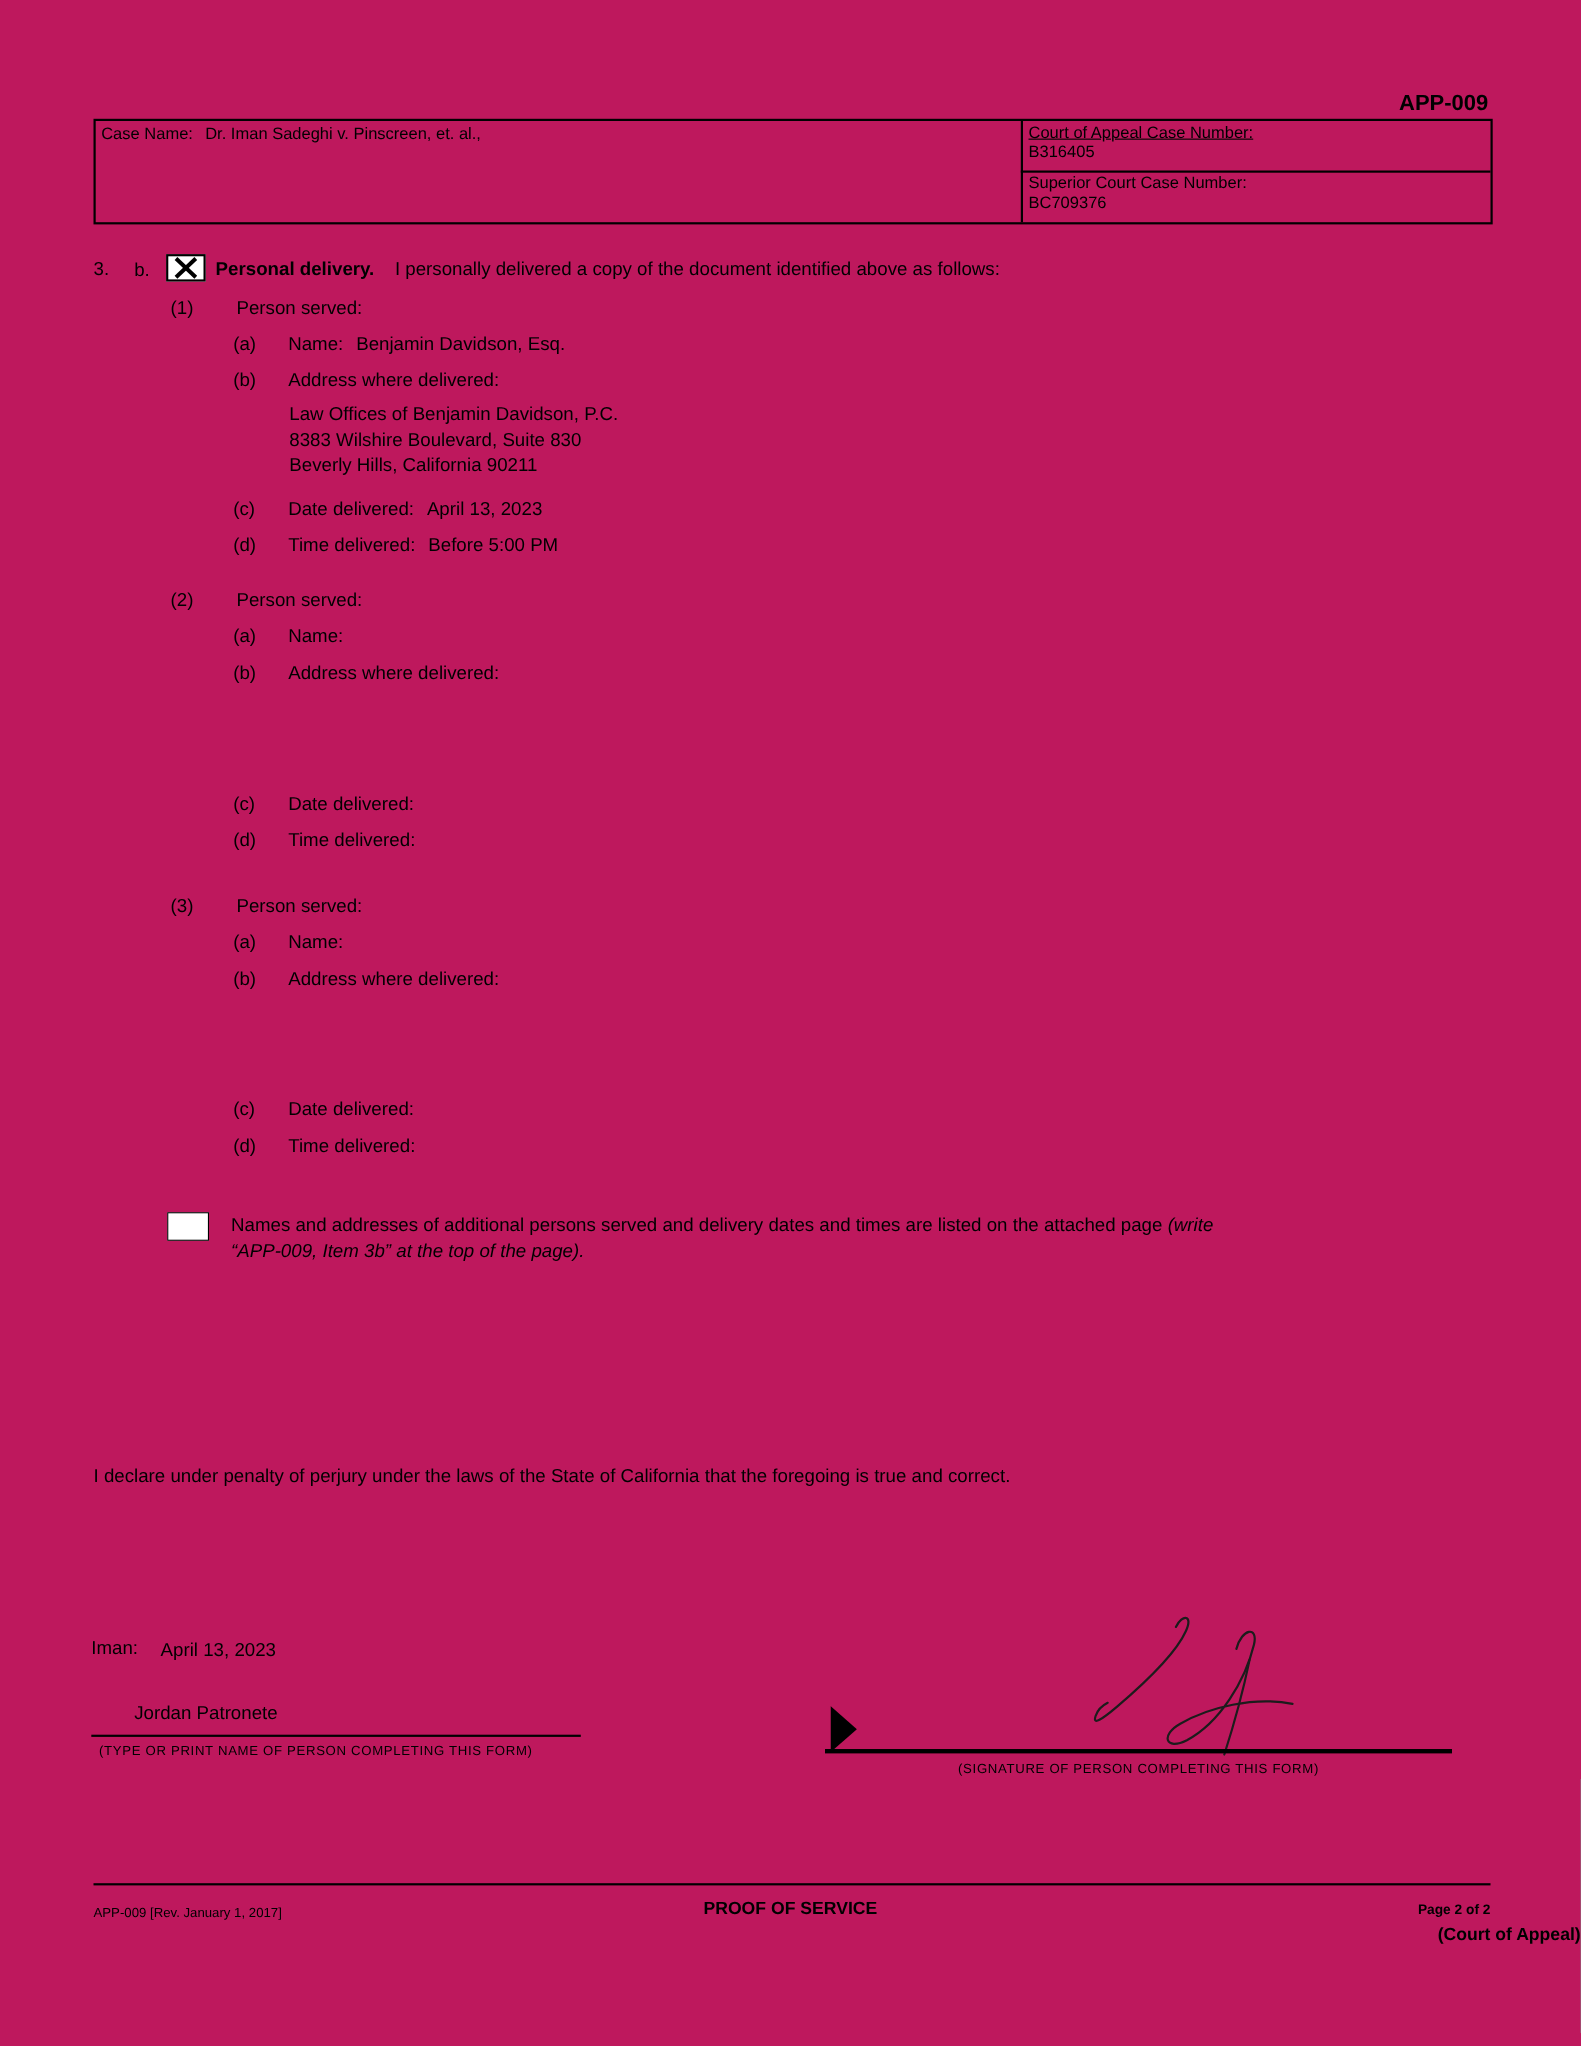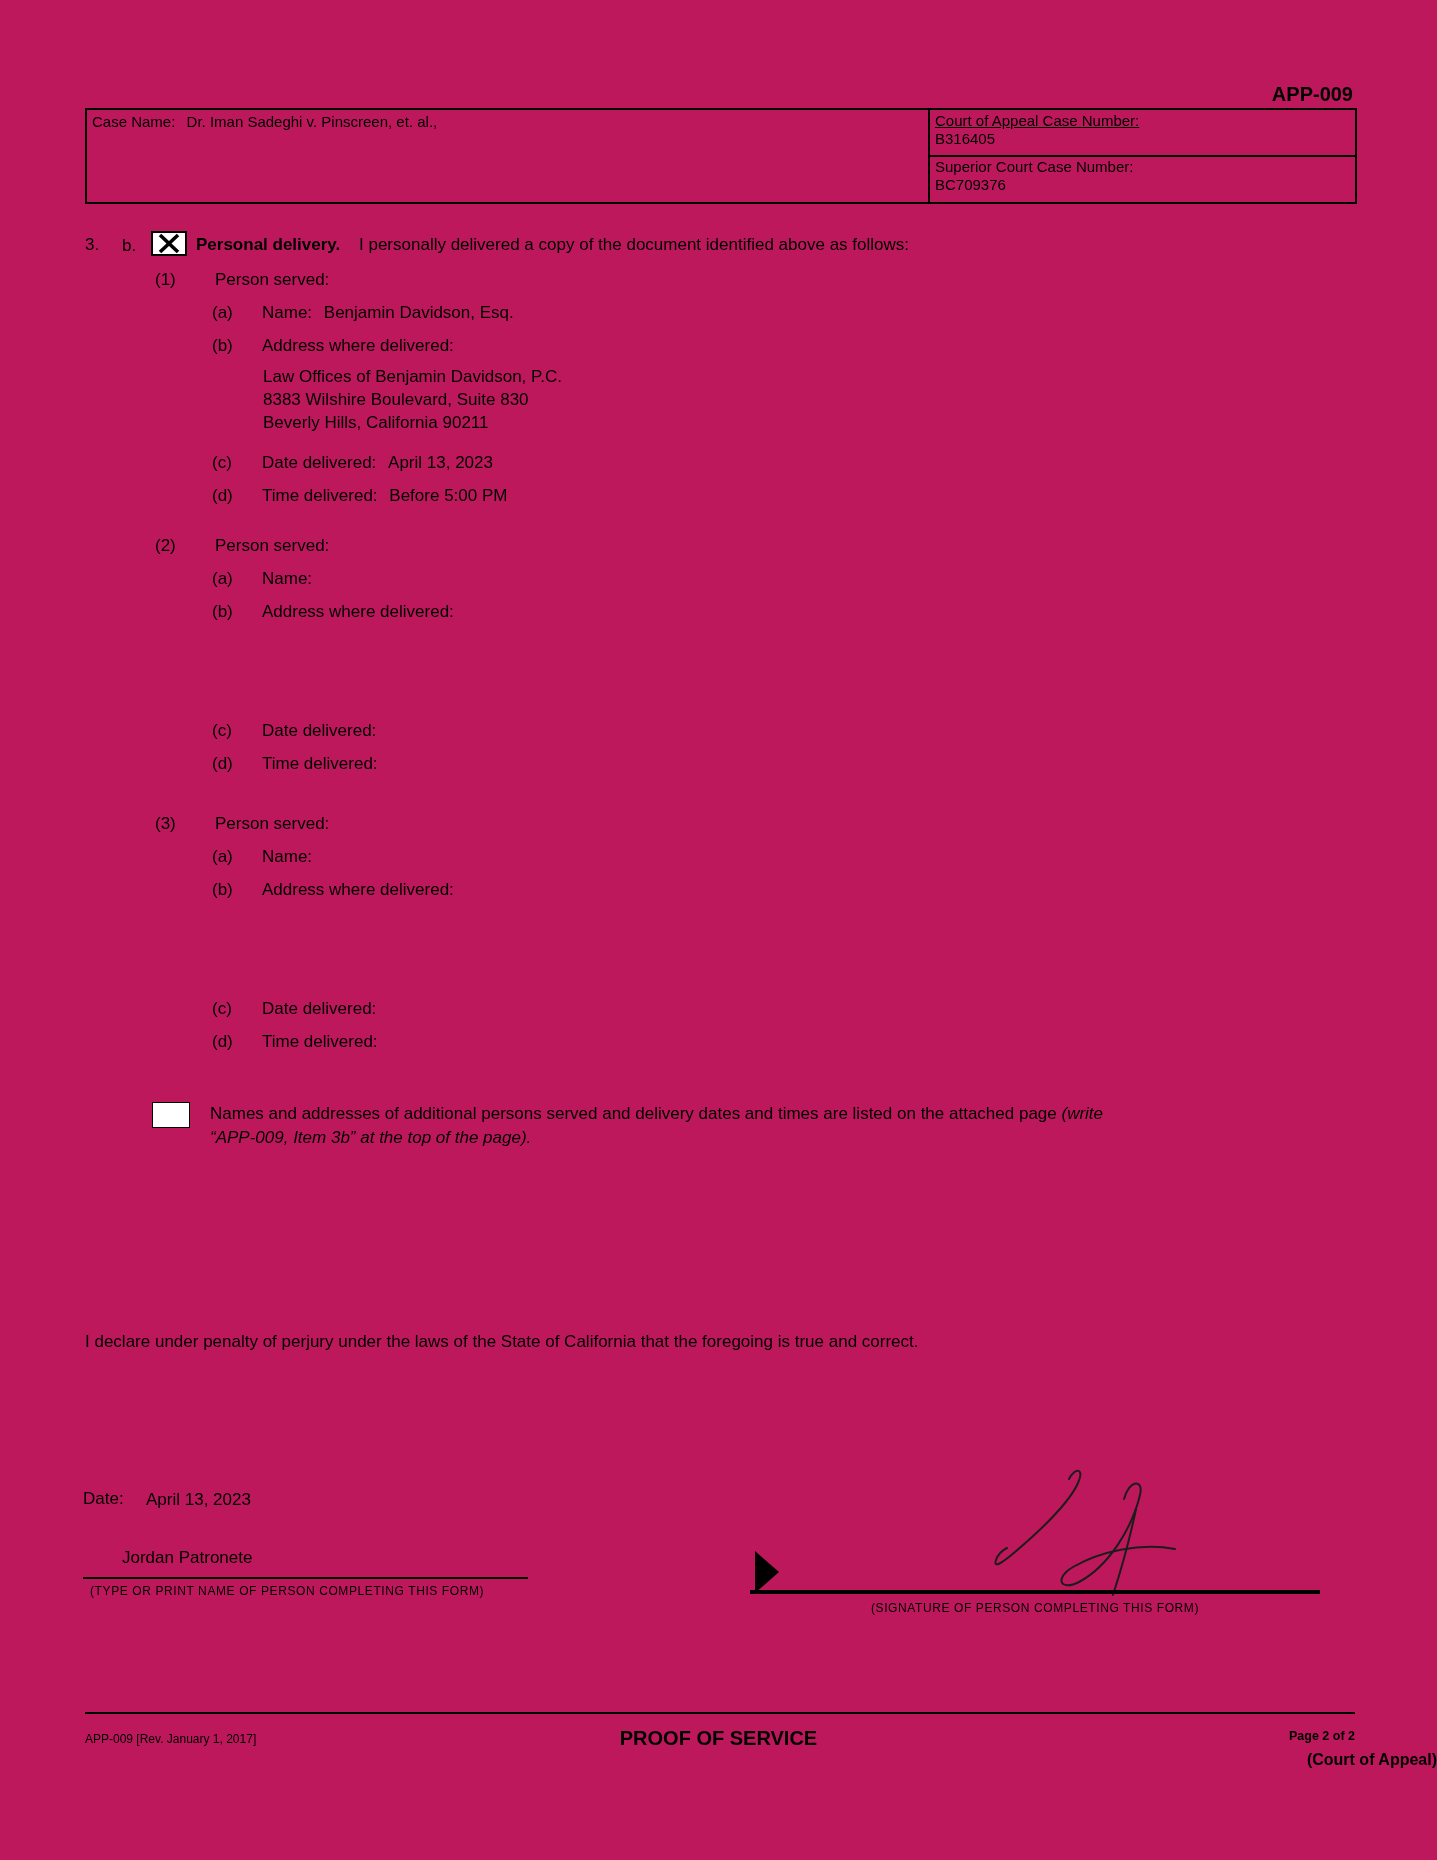"Date:" div.t { text: Date -> Iman }
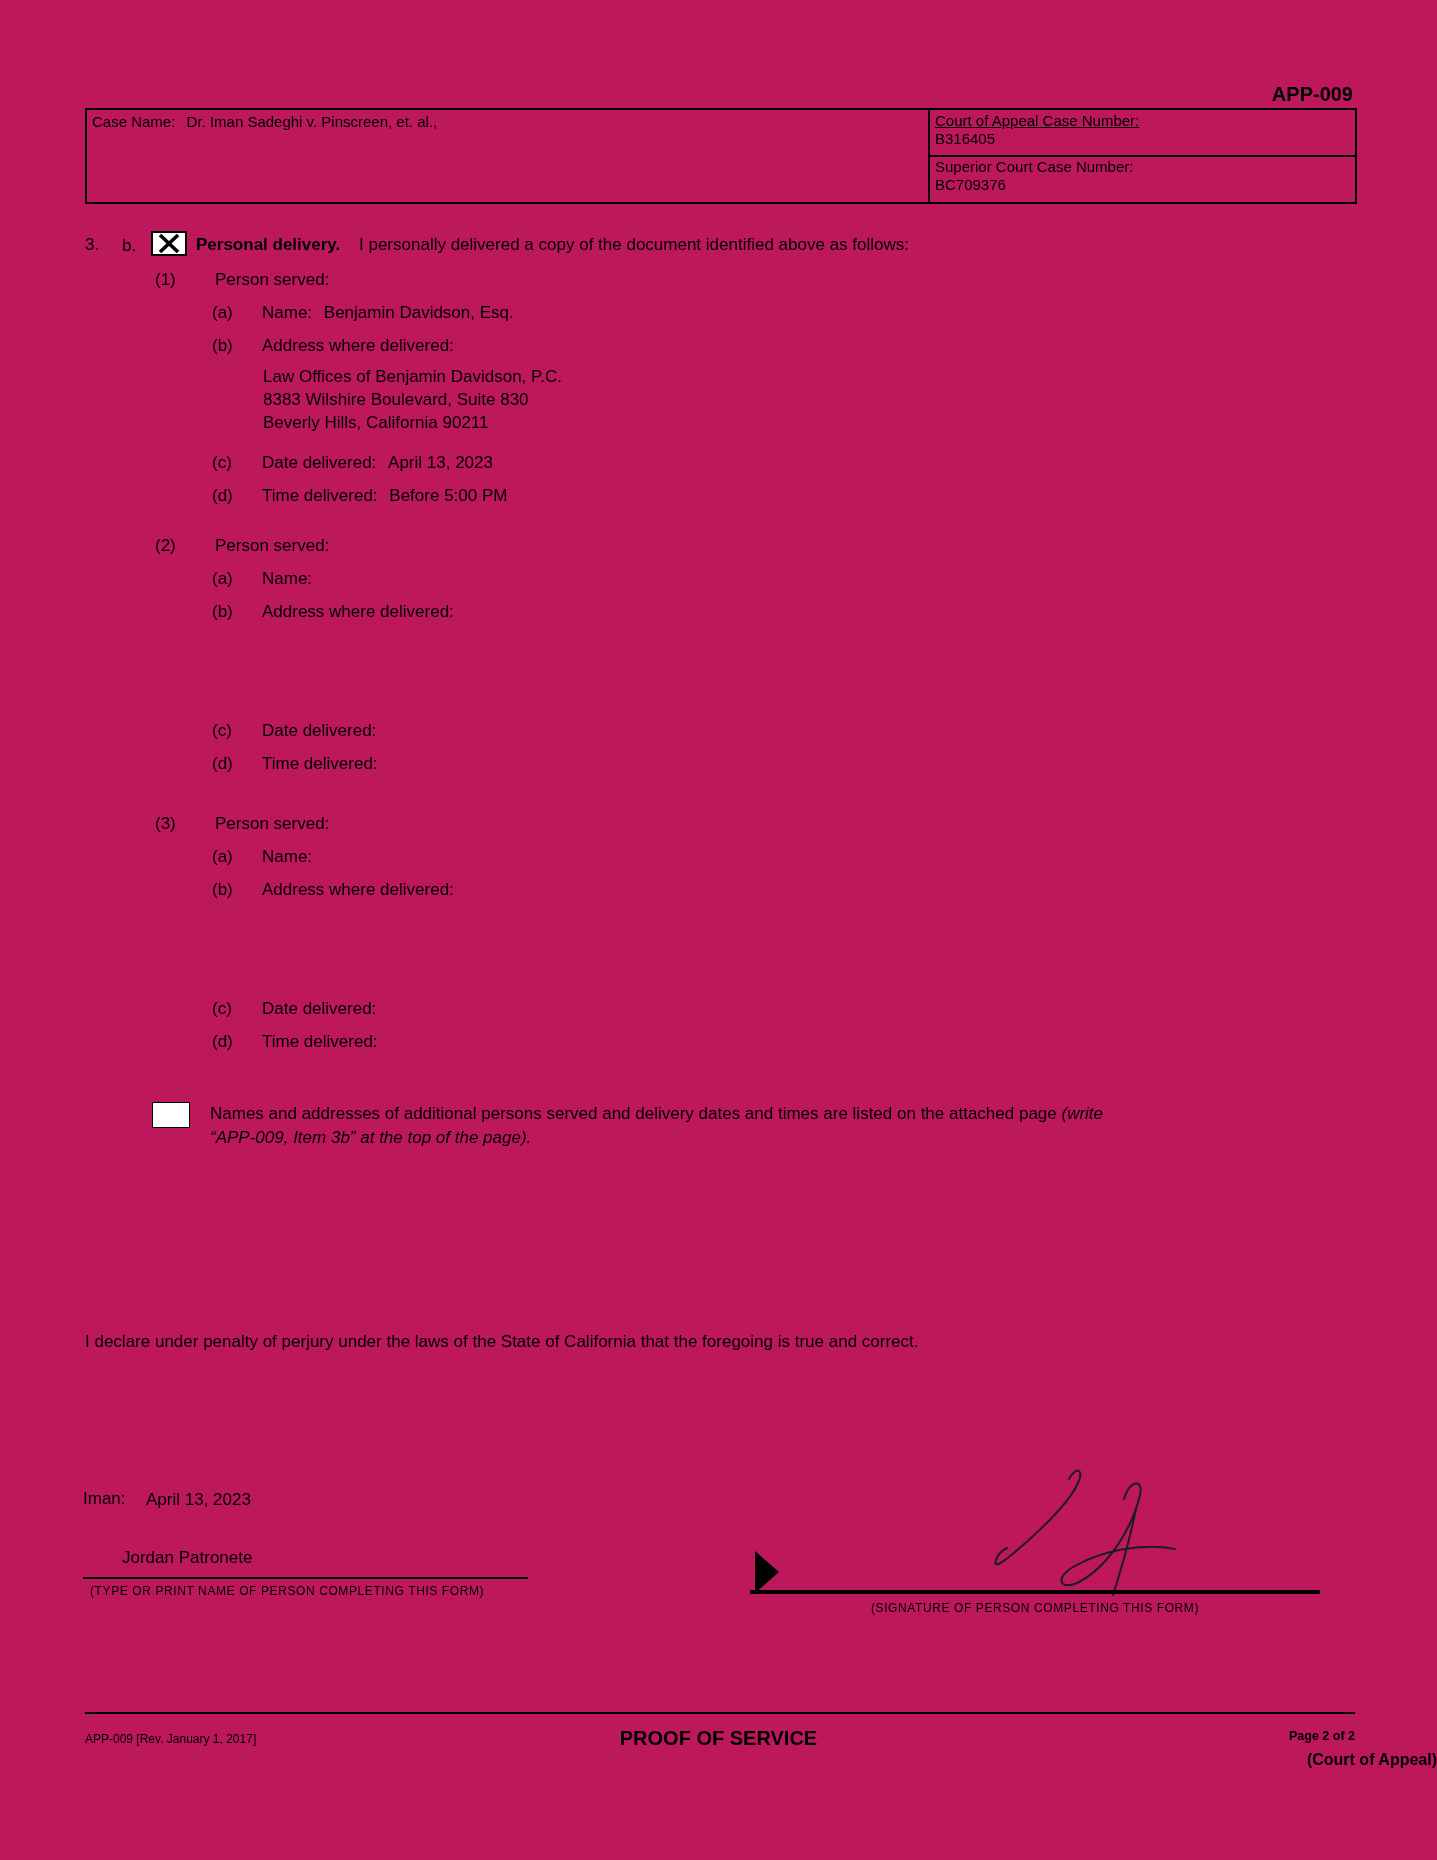"PROOF OF SERVICE" div.t { font-size: 20px -> 16px }
